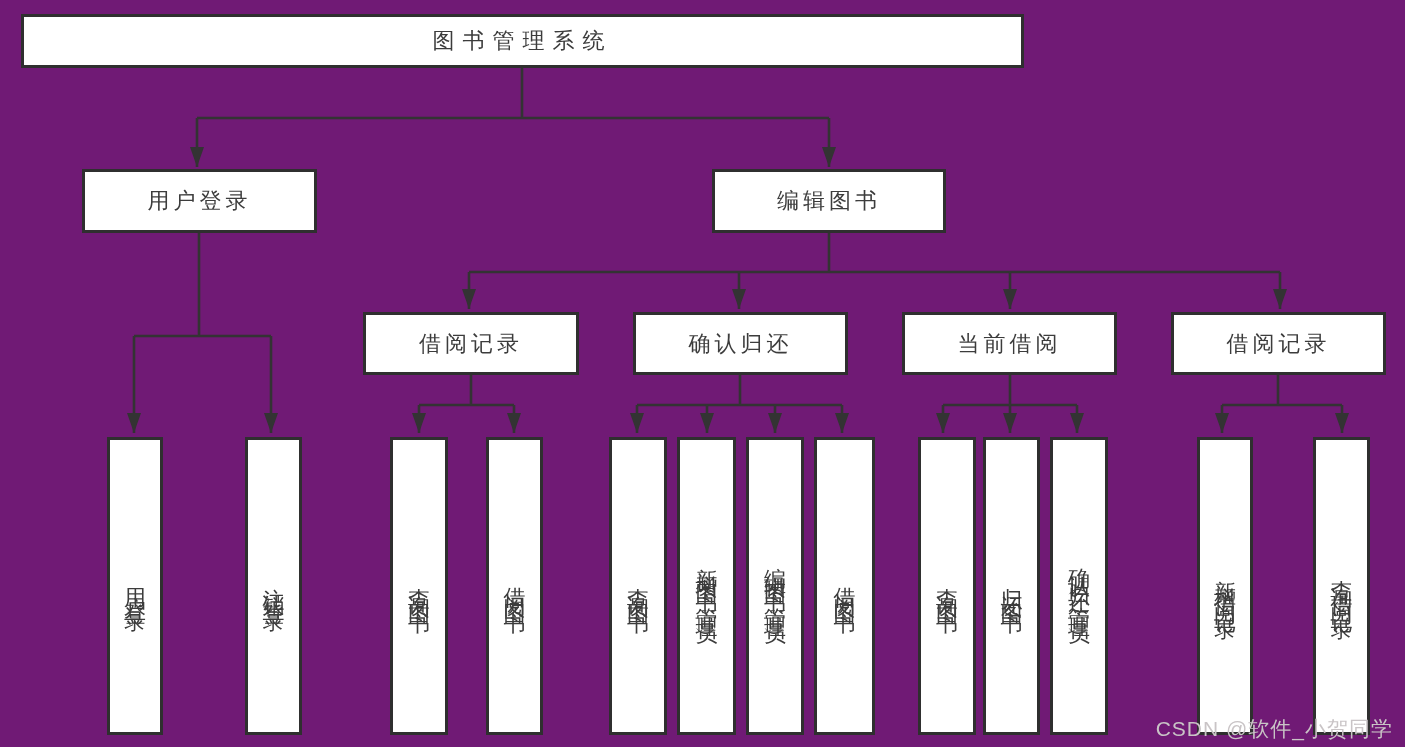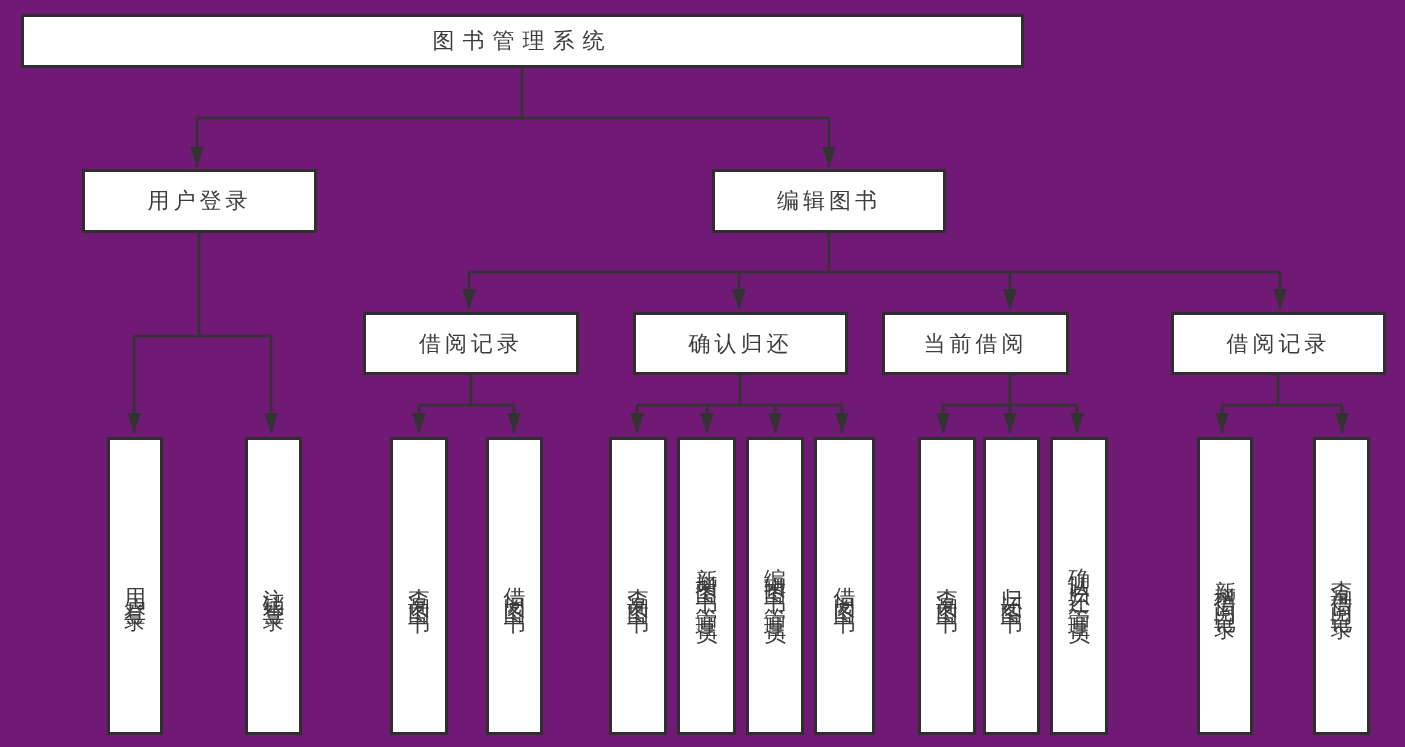"当前借阅" div.node { left: 882px -> 902px; width: 187px -> 215px }
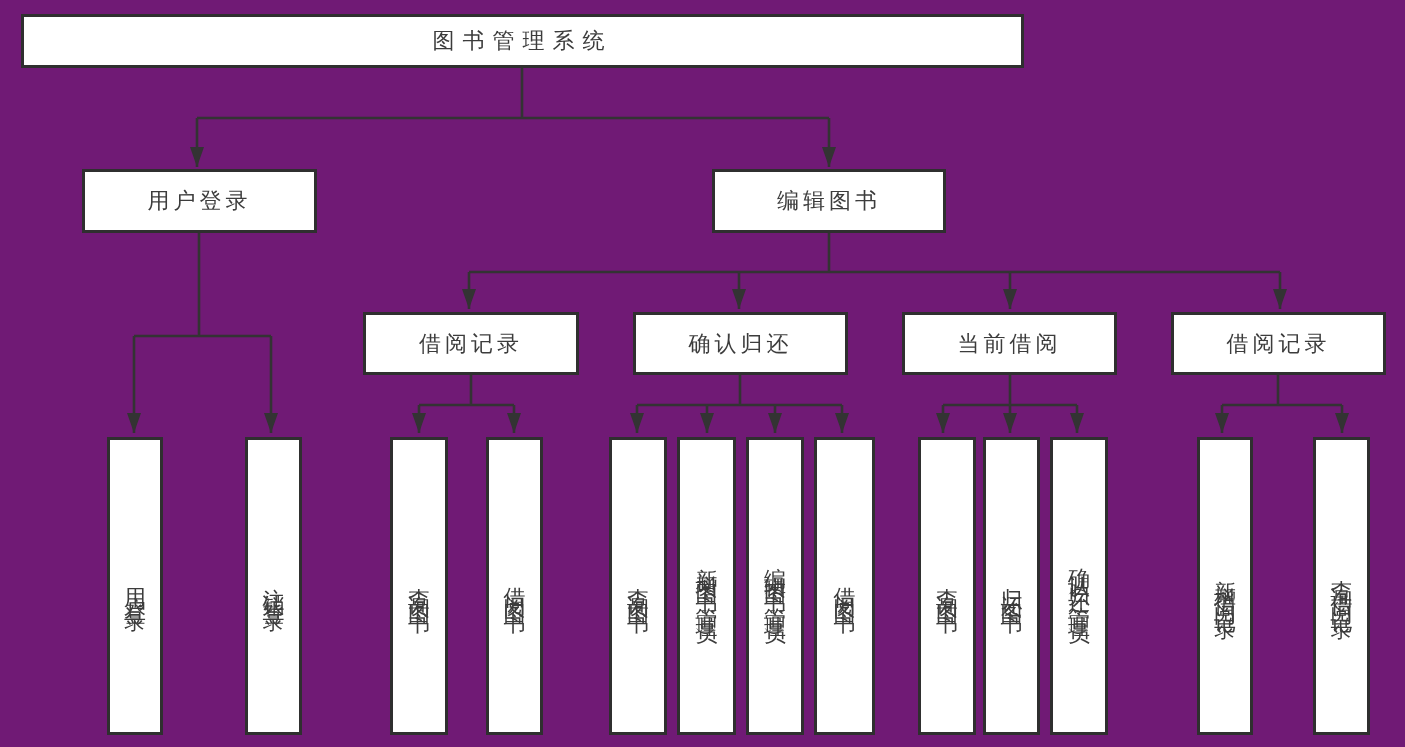"CSDN @软件_小贺同学" div.watermark { html: none -> <div>CSDN @软件_小贺同学</div> }
